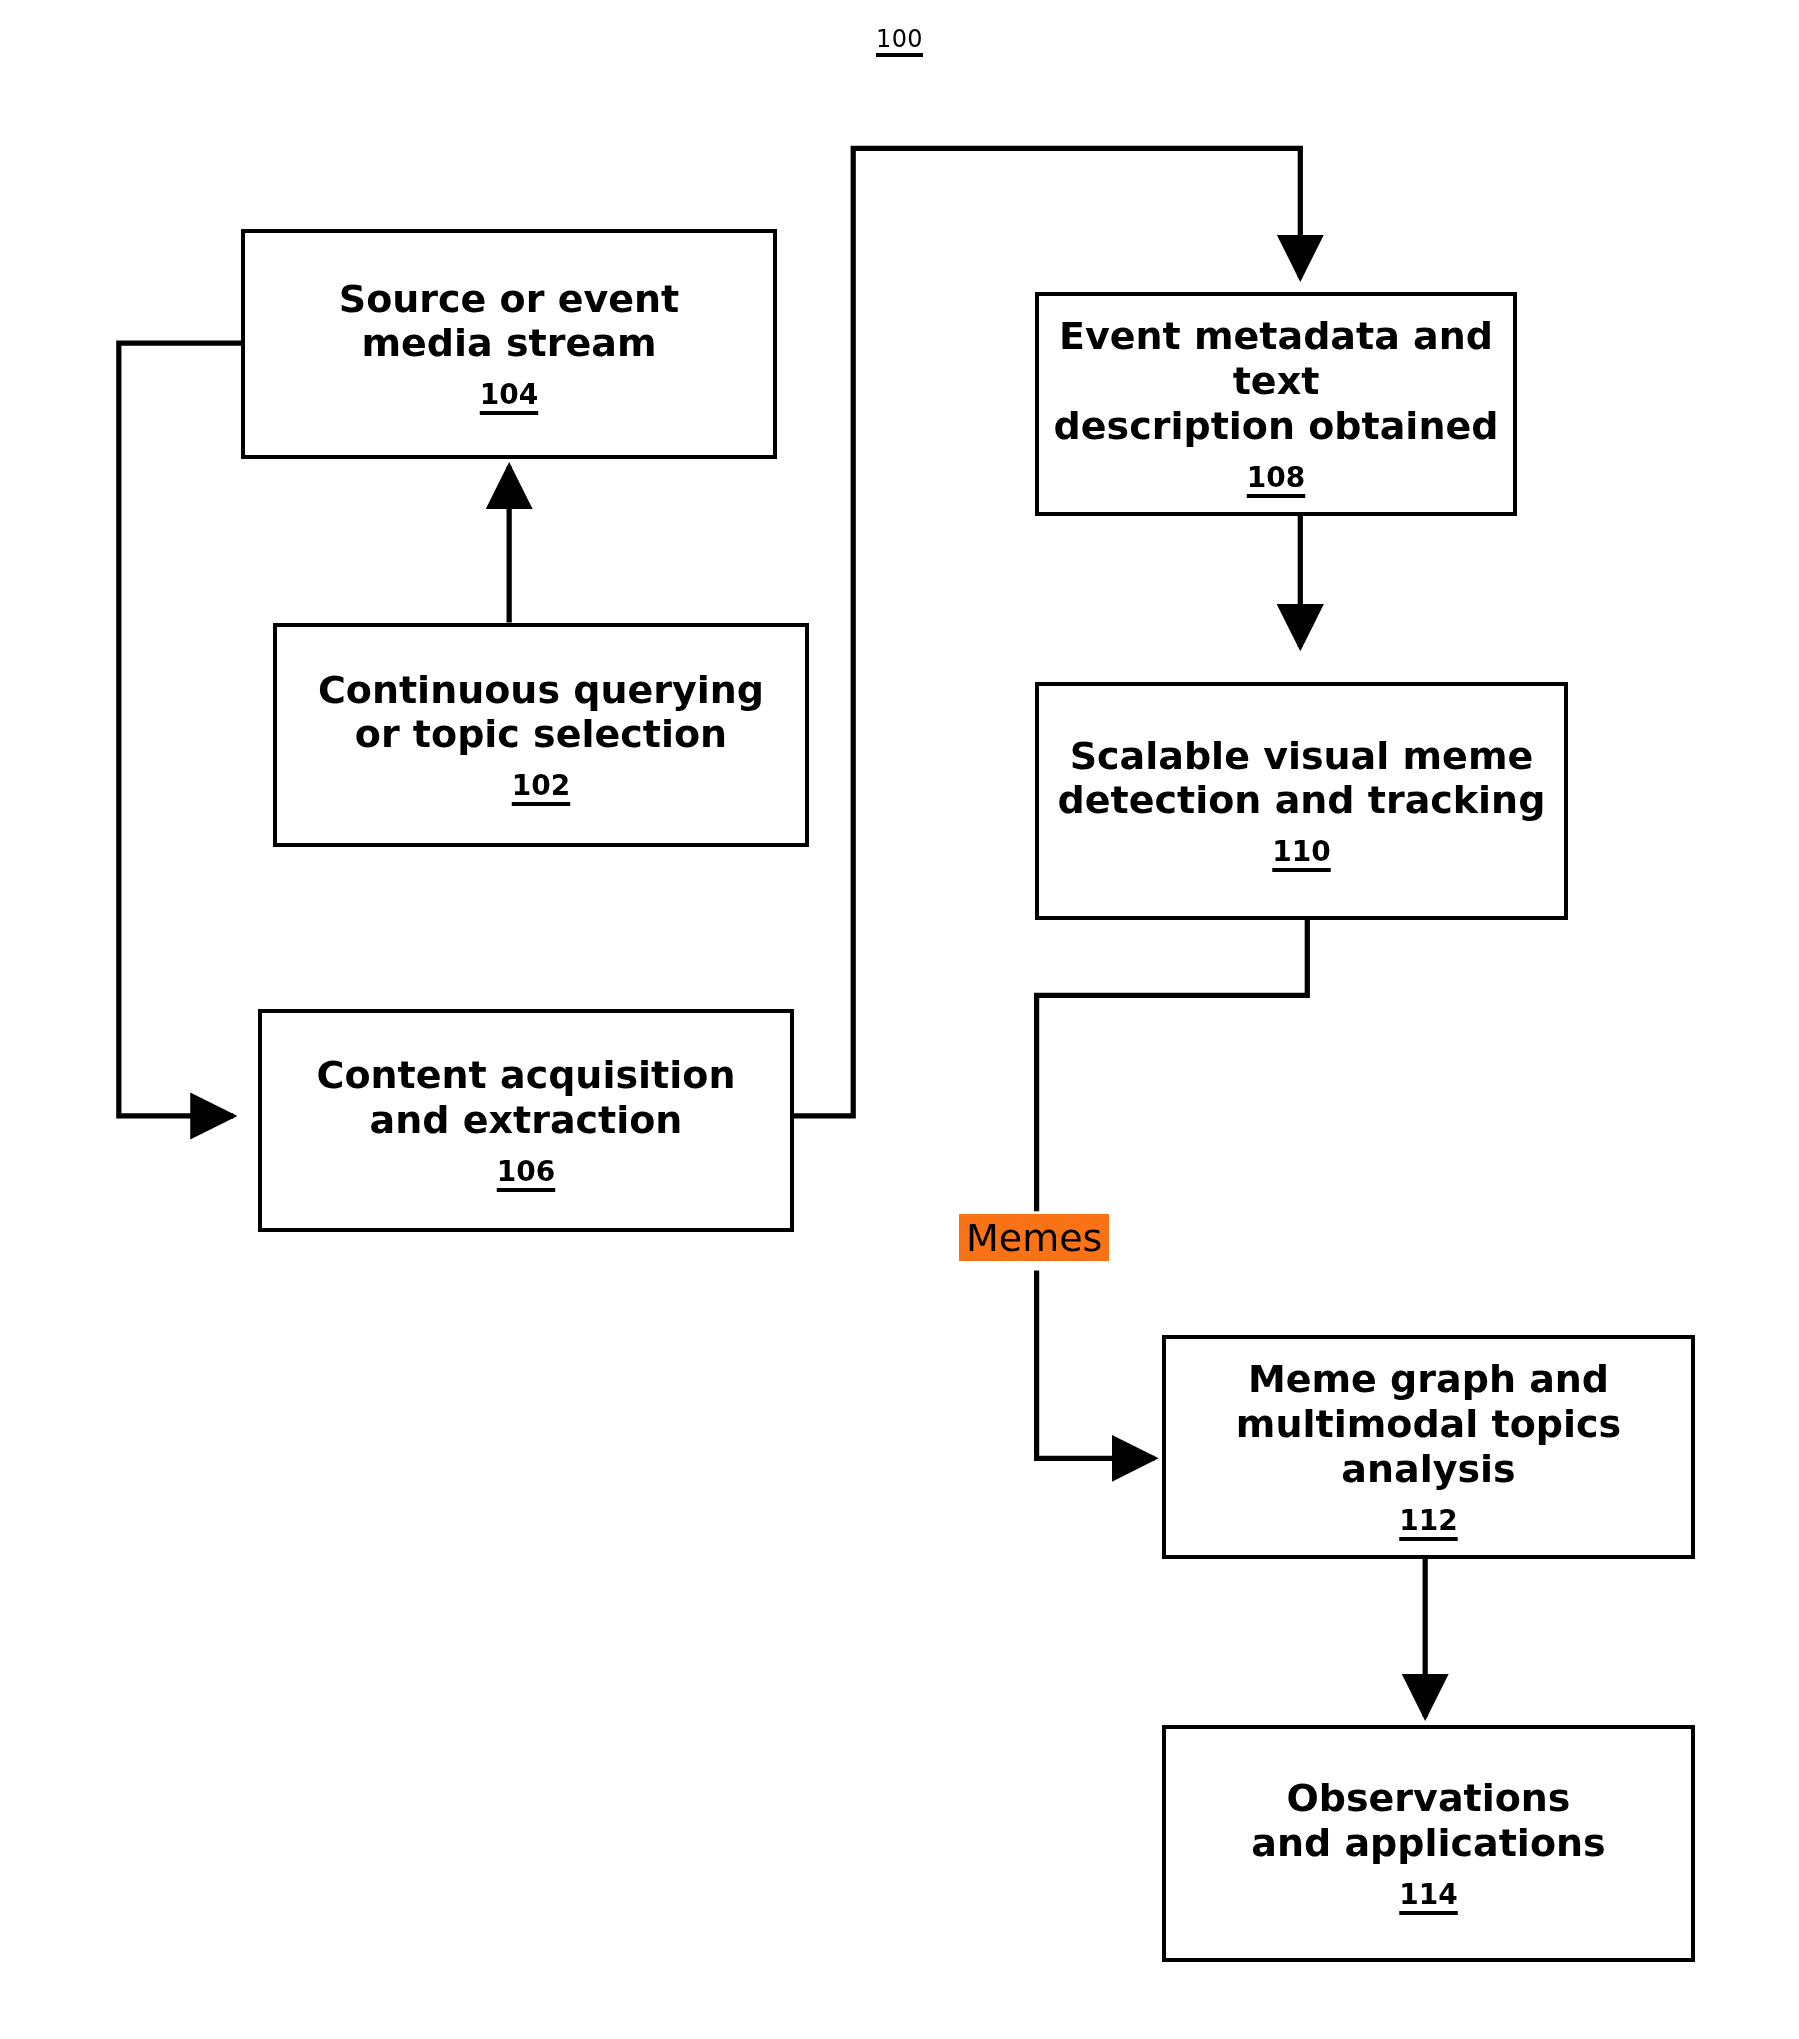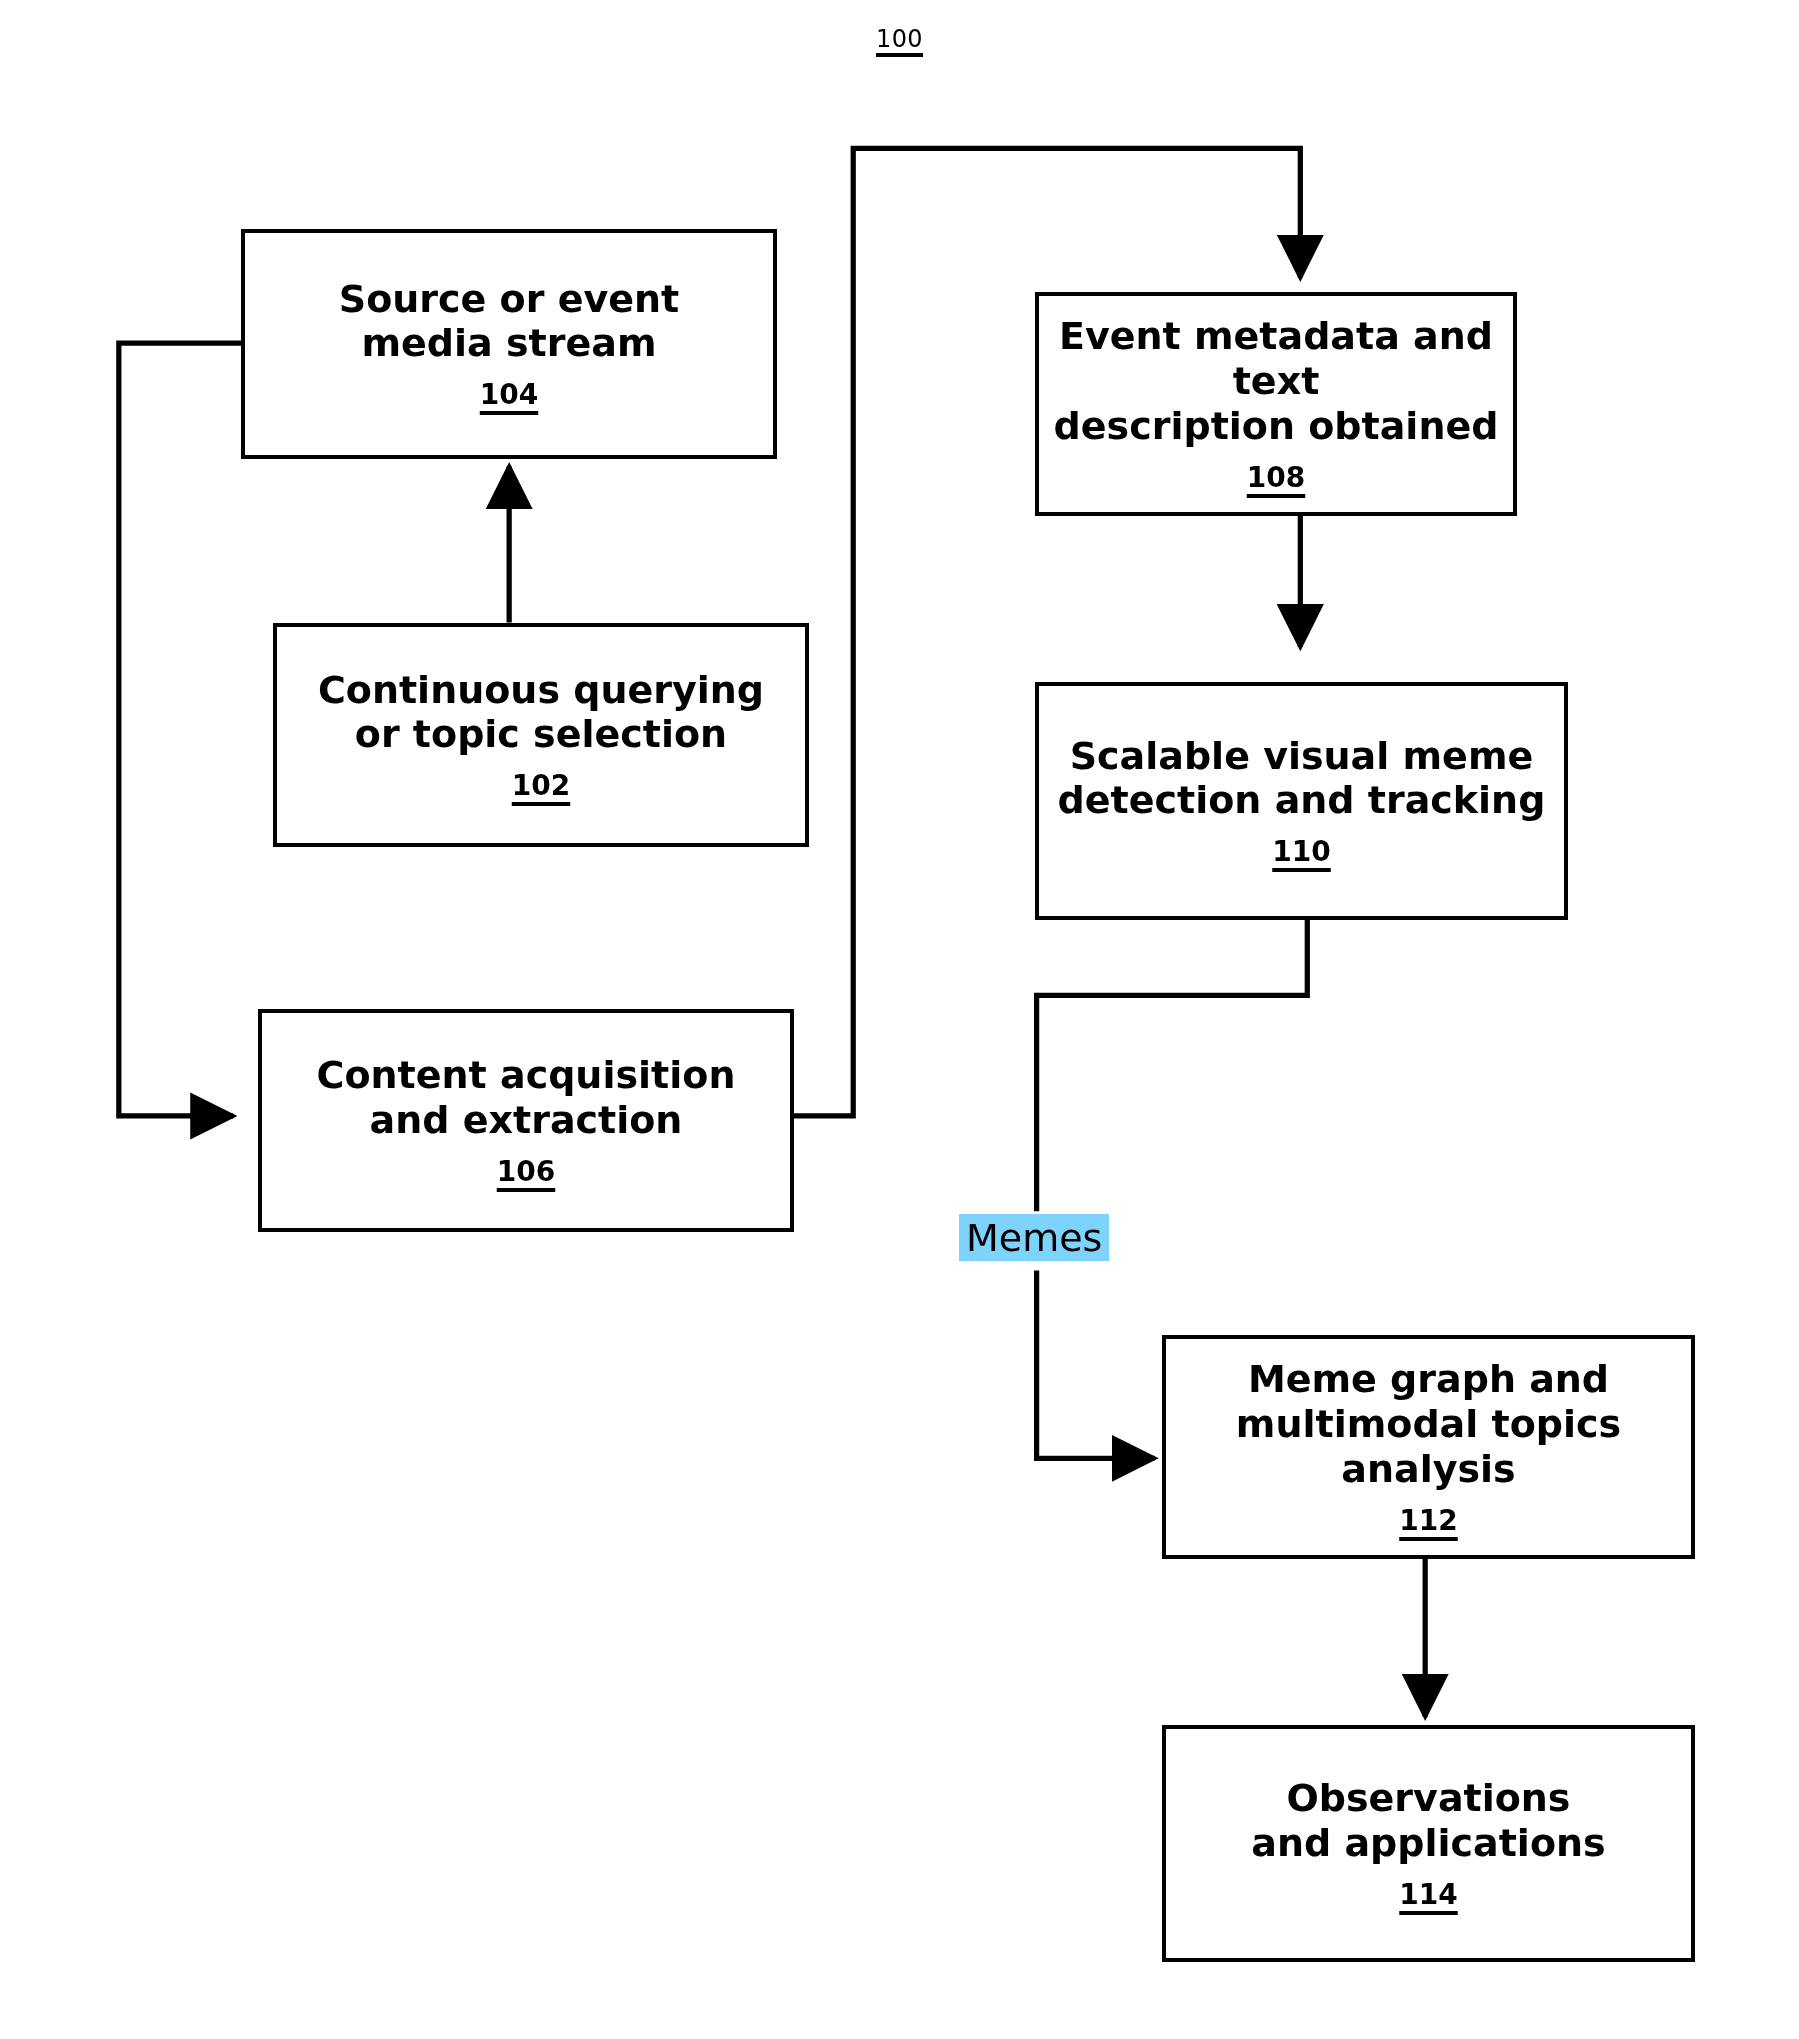"Memes" .edge-label { background: #7dd3fc -> #f97316 }
